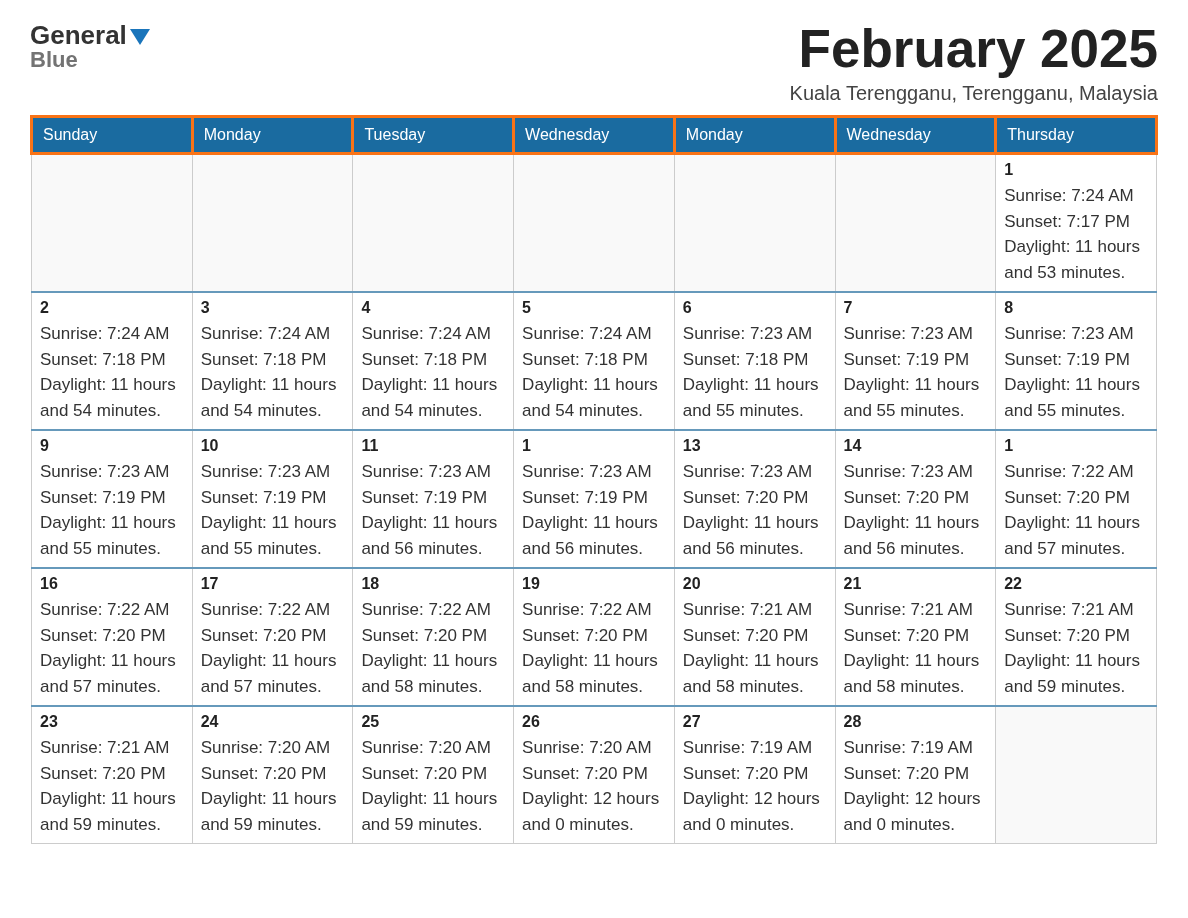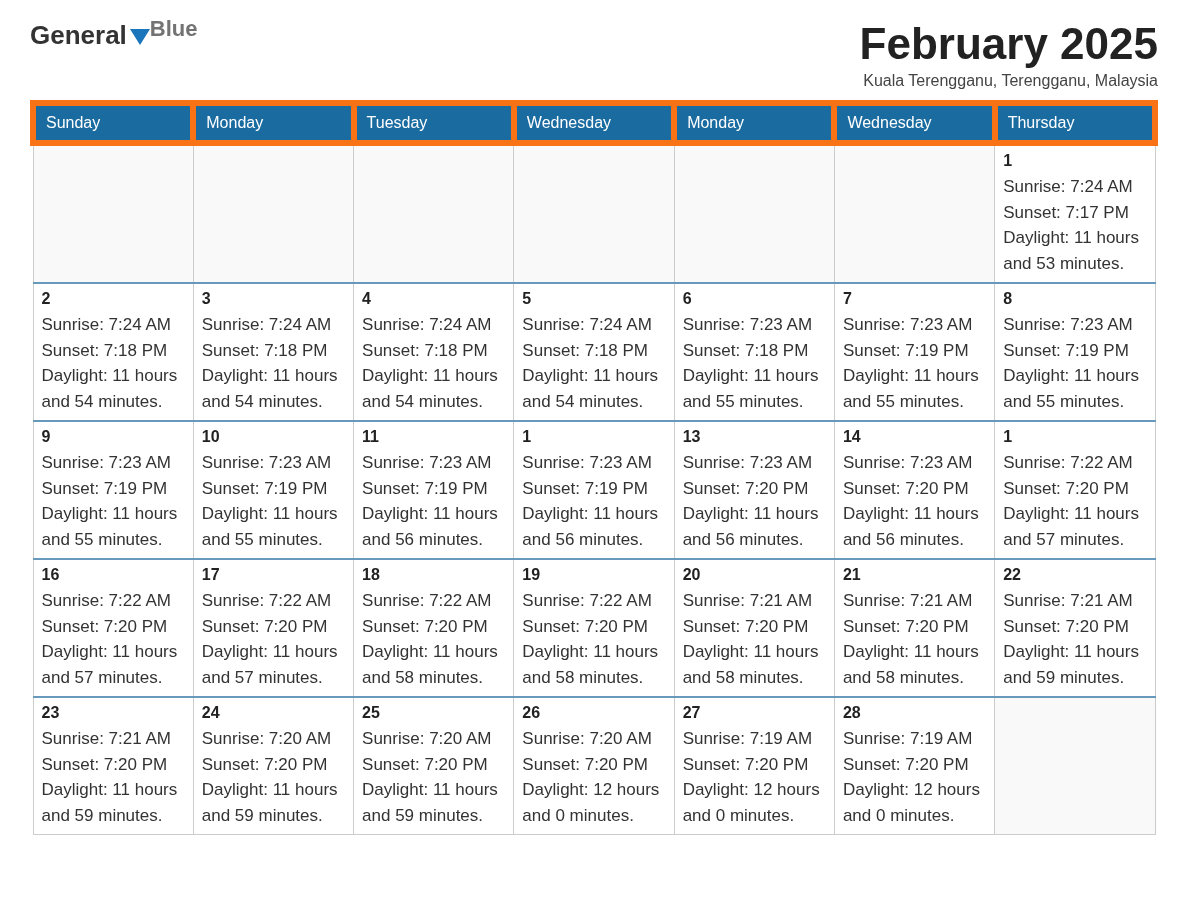"General" .logo { flex-direction: row -> column }
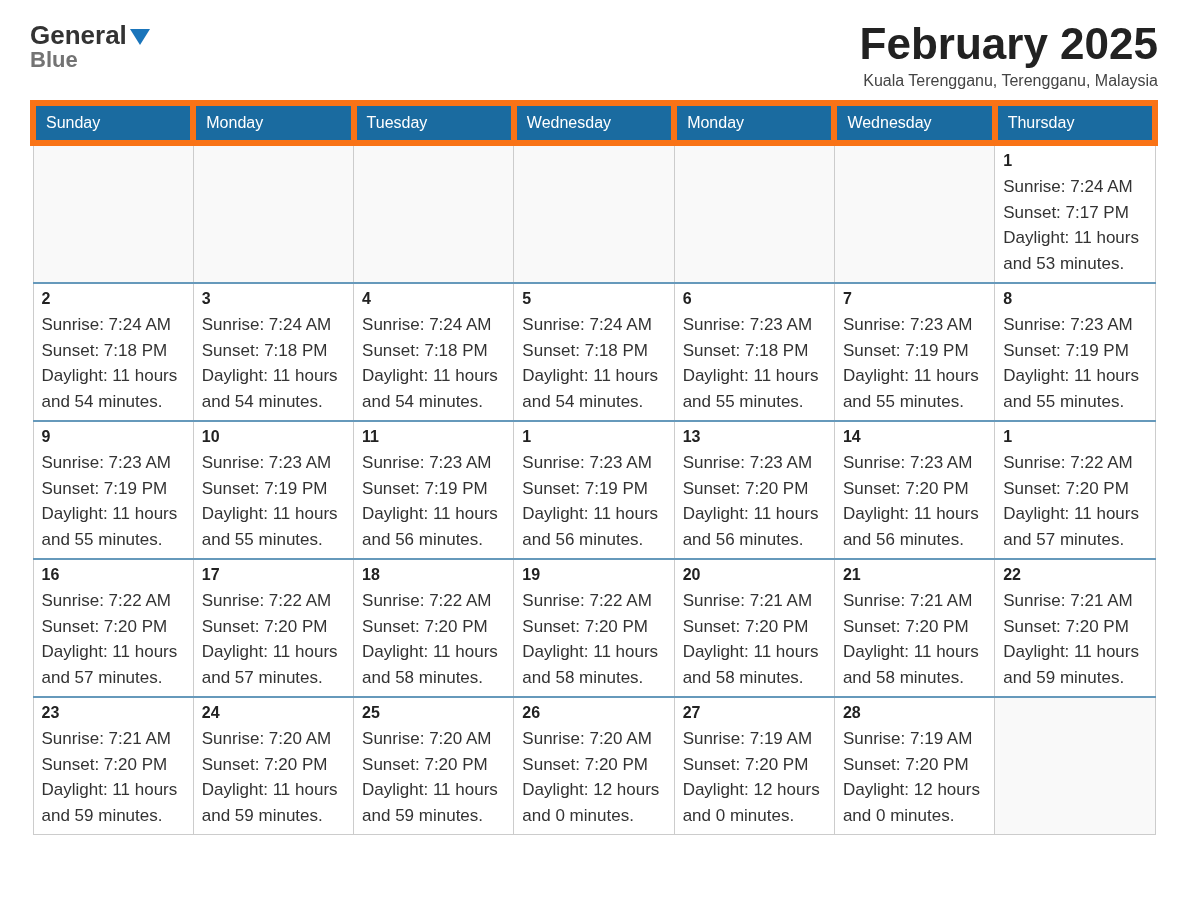"February 2025" .month-title { font-size: 44px -> 53px }
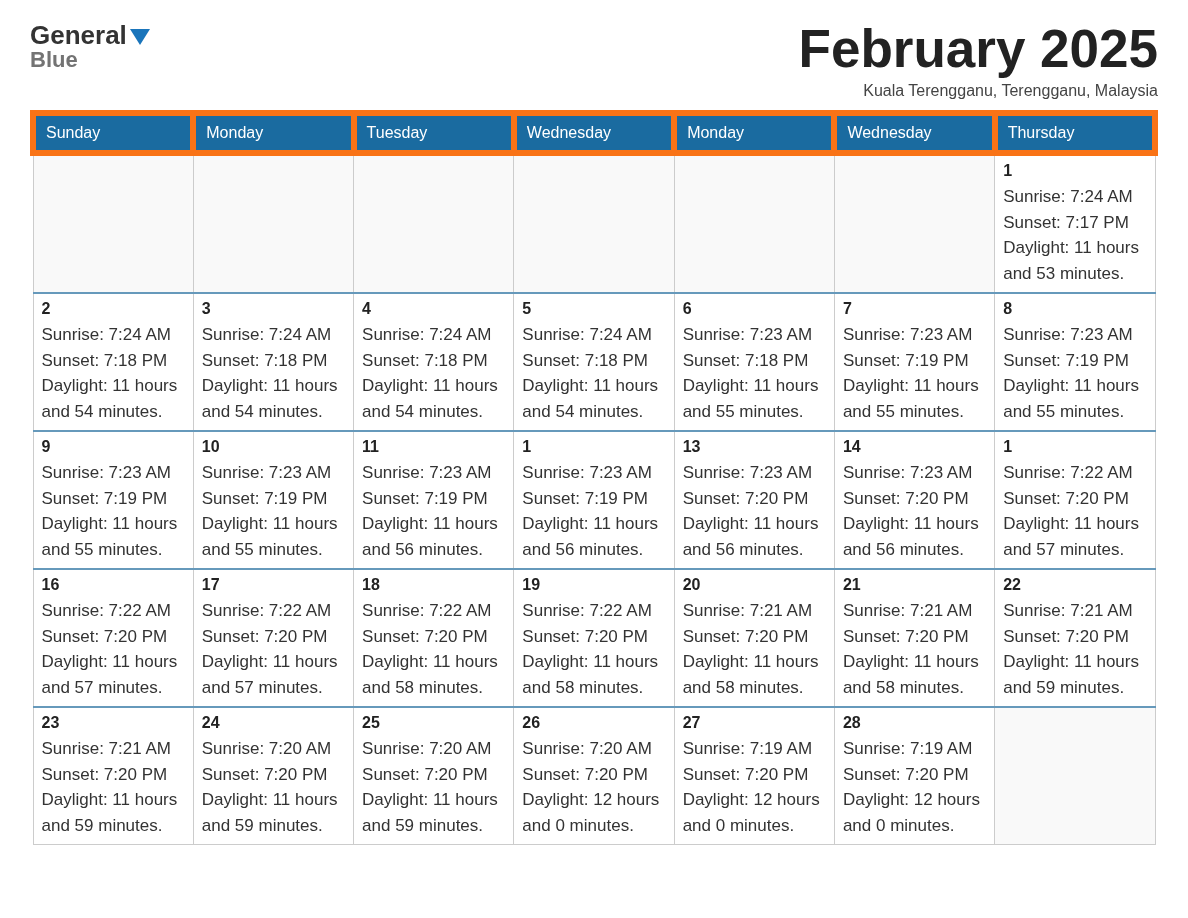"Kuala Terengganu, Terengganu, Malaysia" .location-title { font-size: 16px -> 20px }
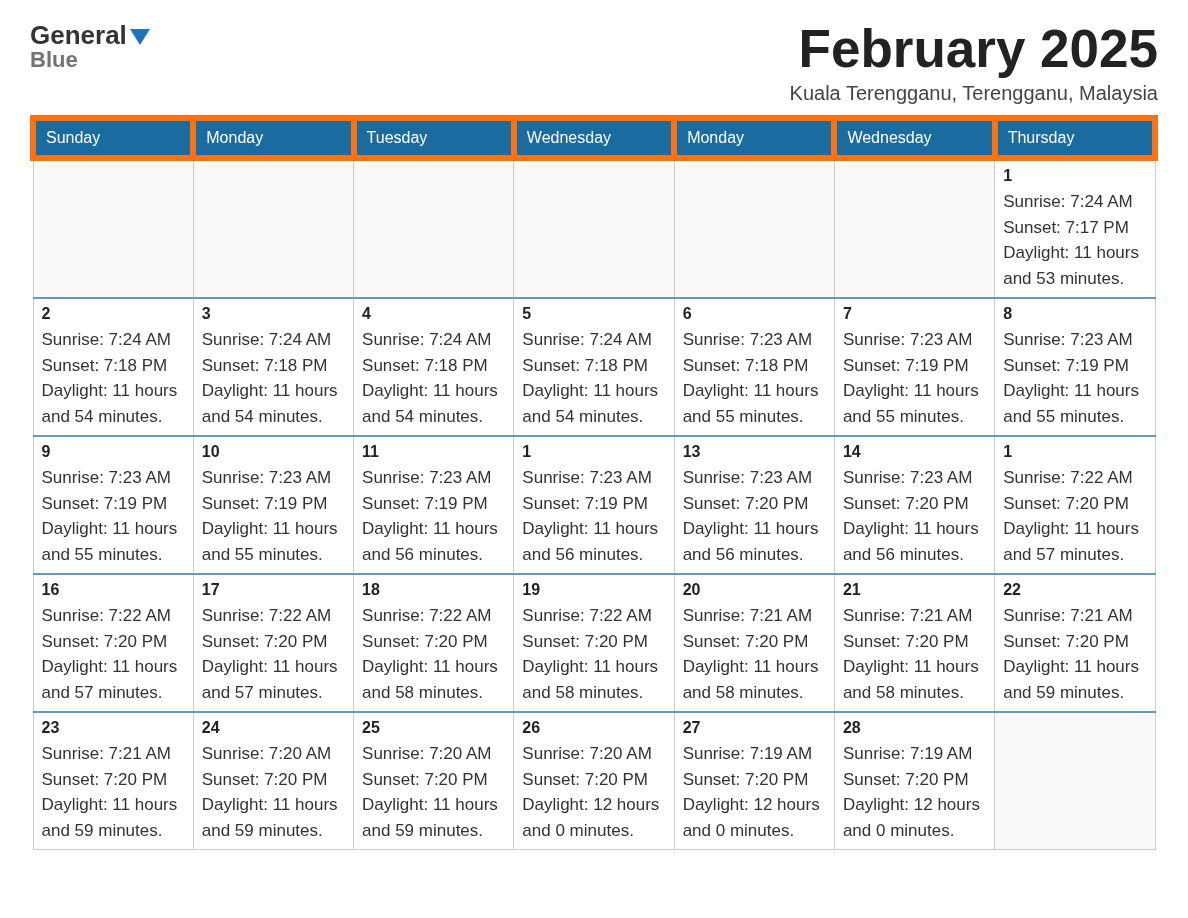"Sunday" .calendar th { border: 6px solid #f97316 -> 3px solid #f97316 }
